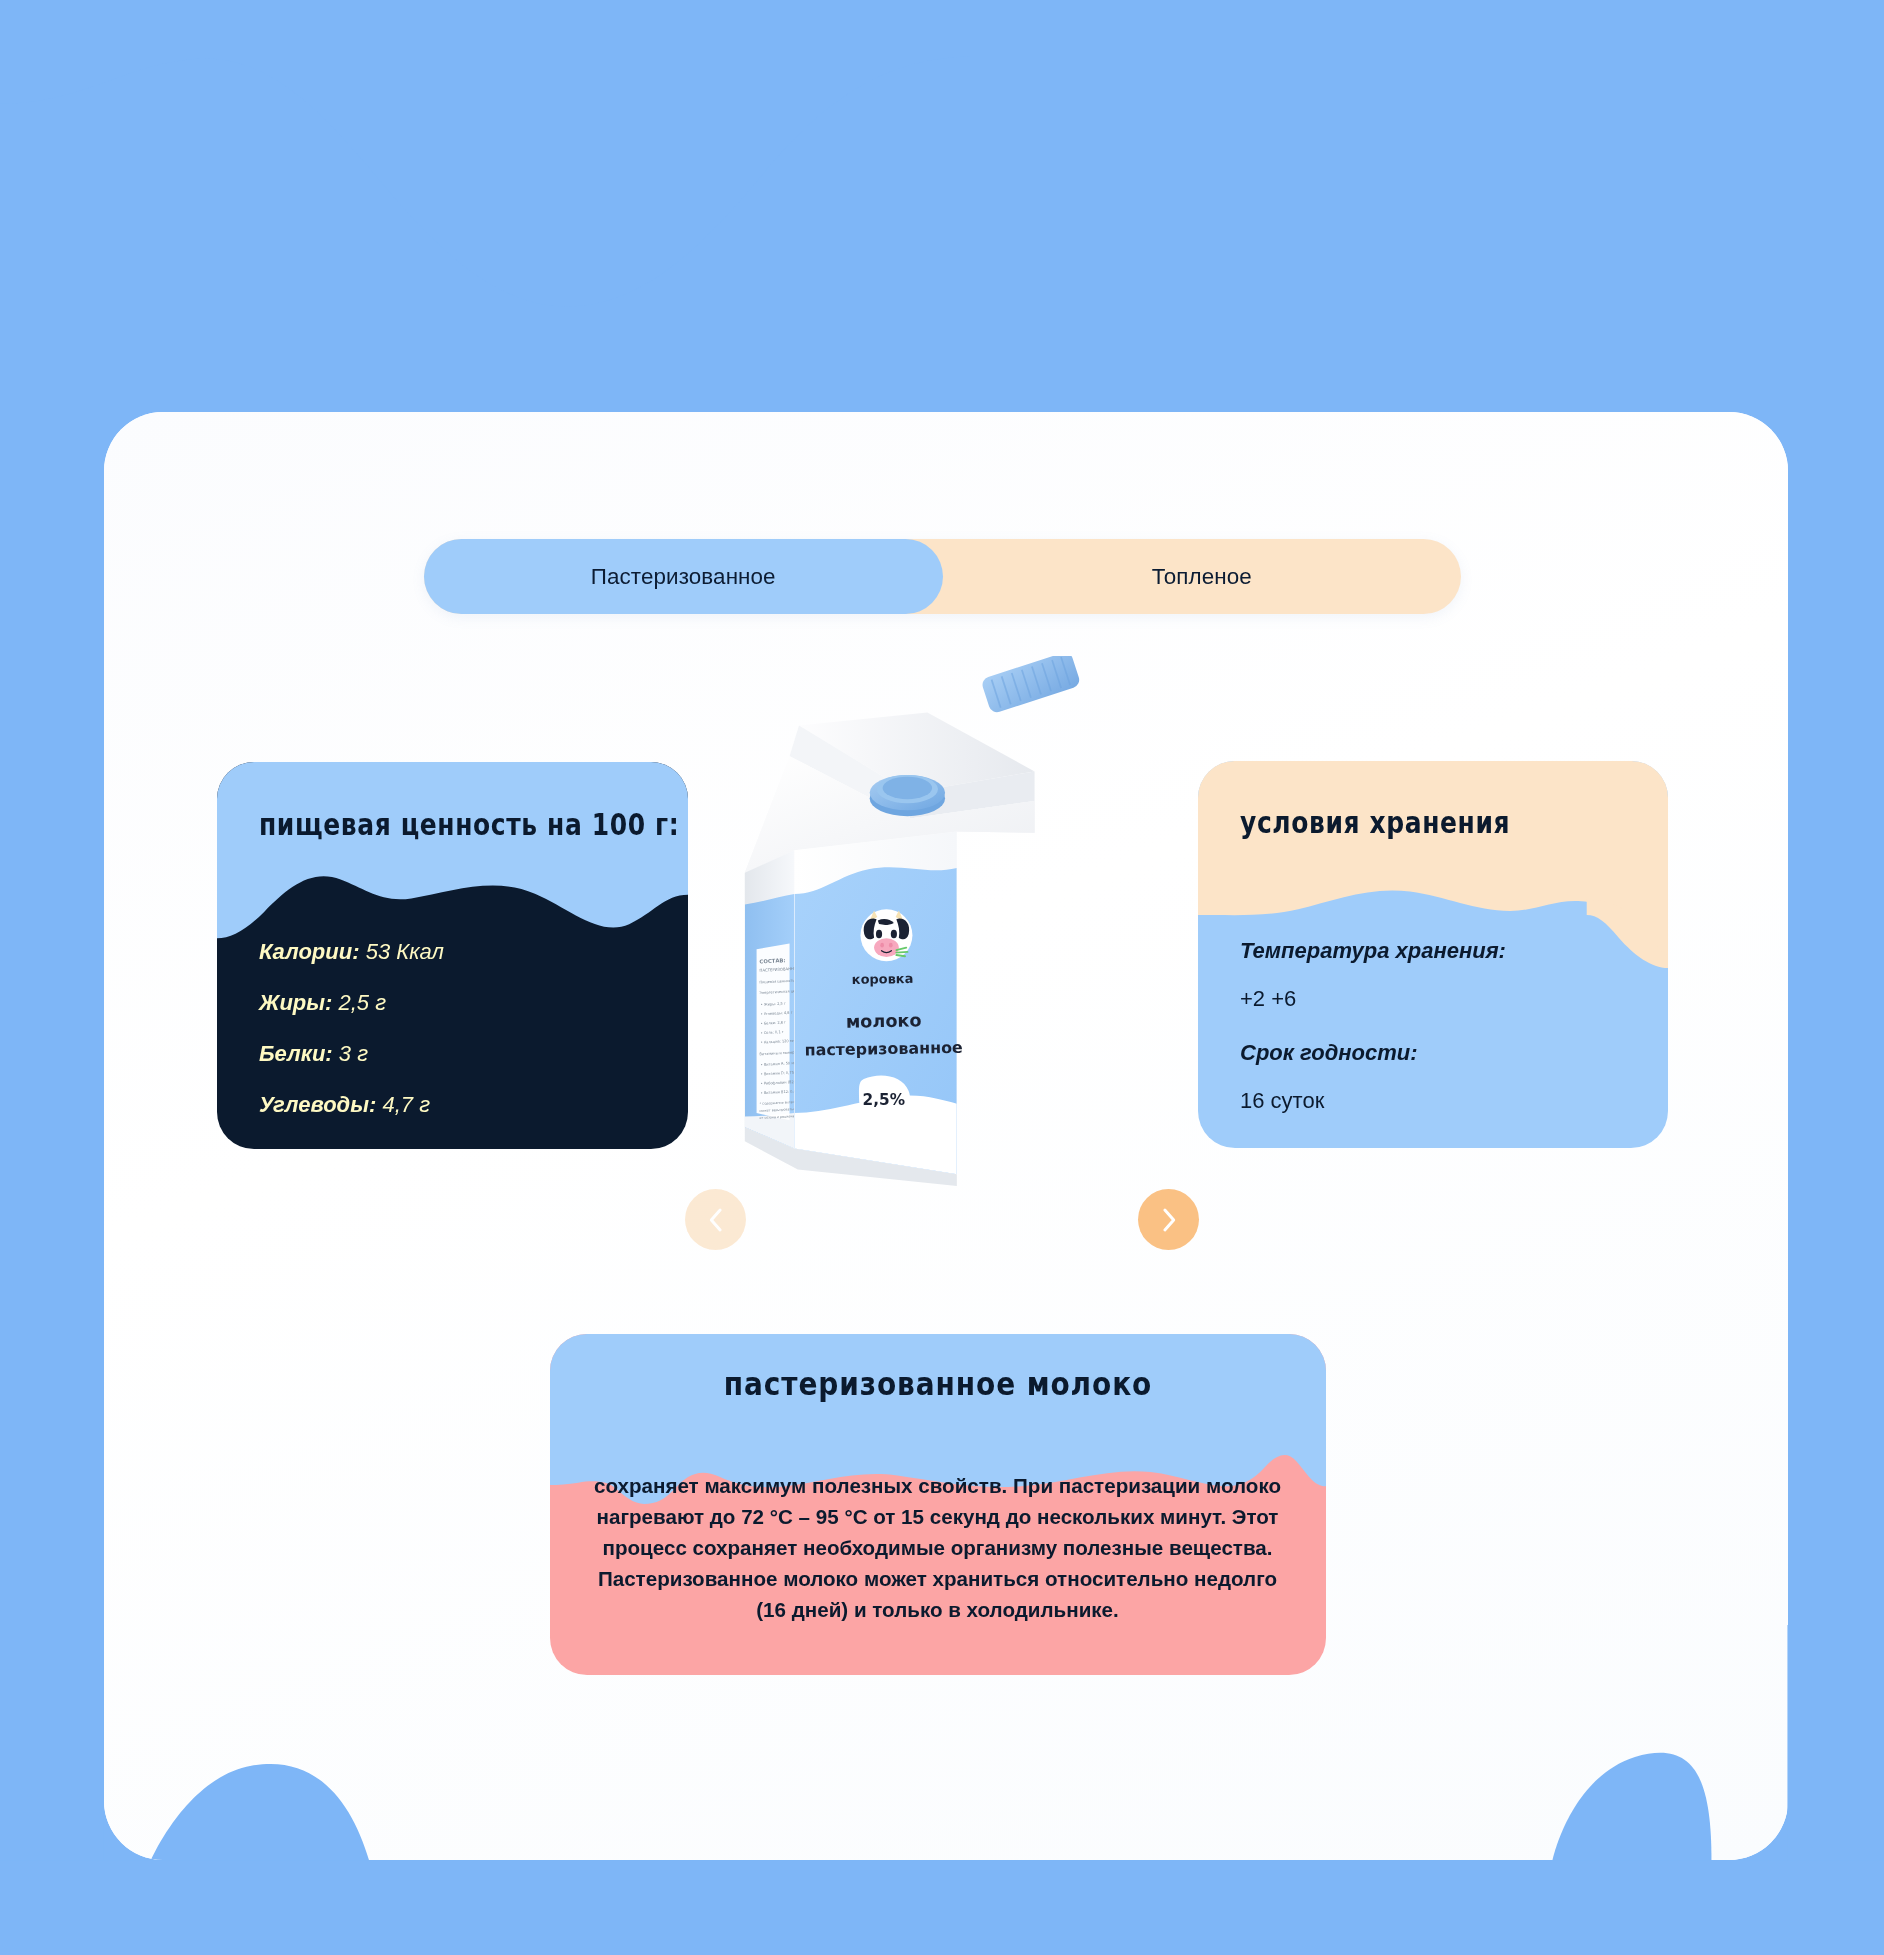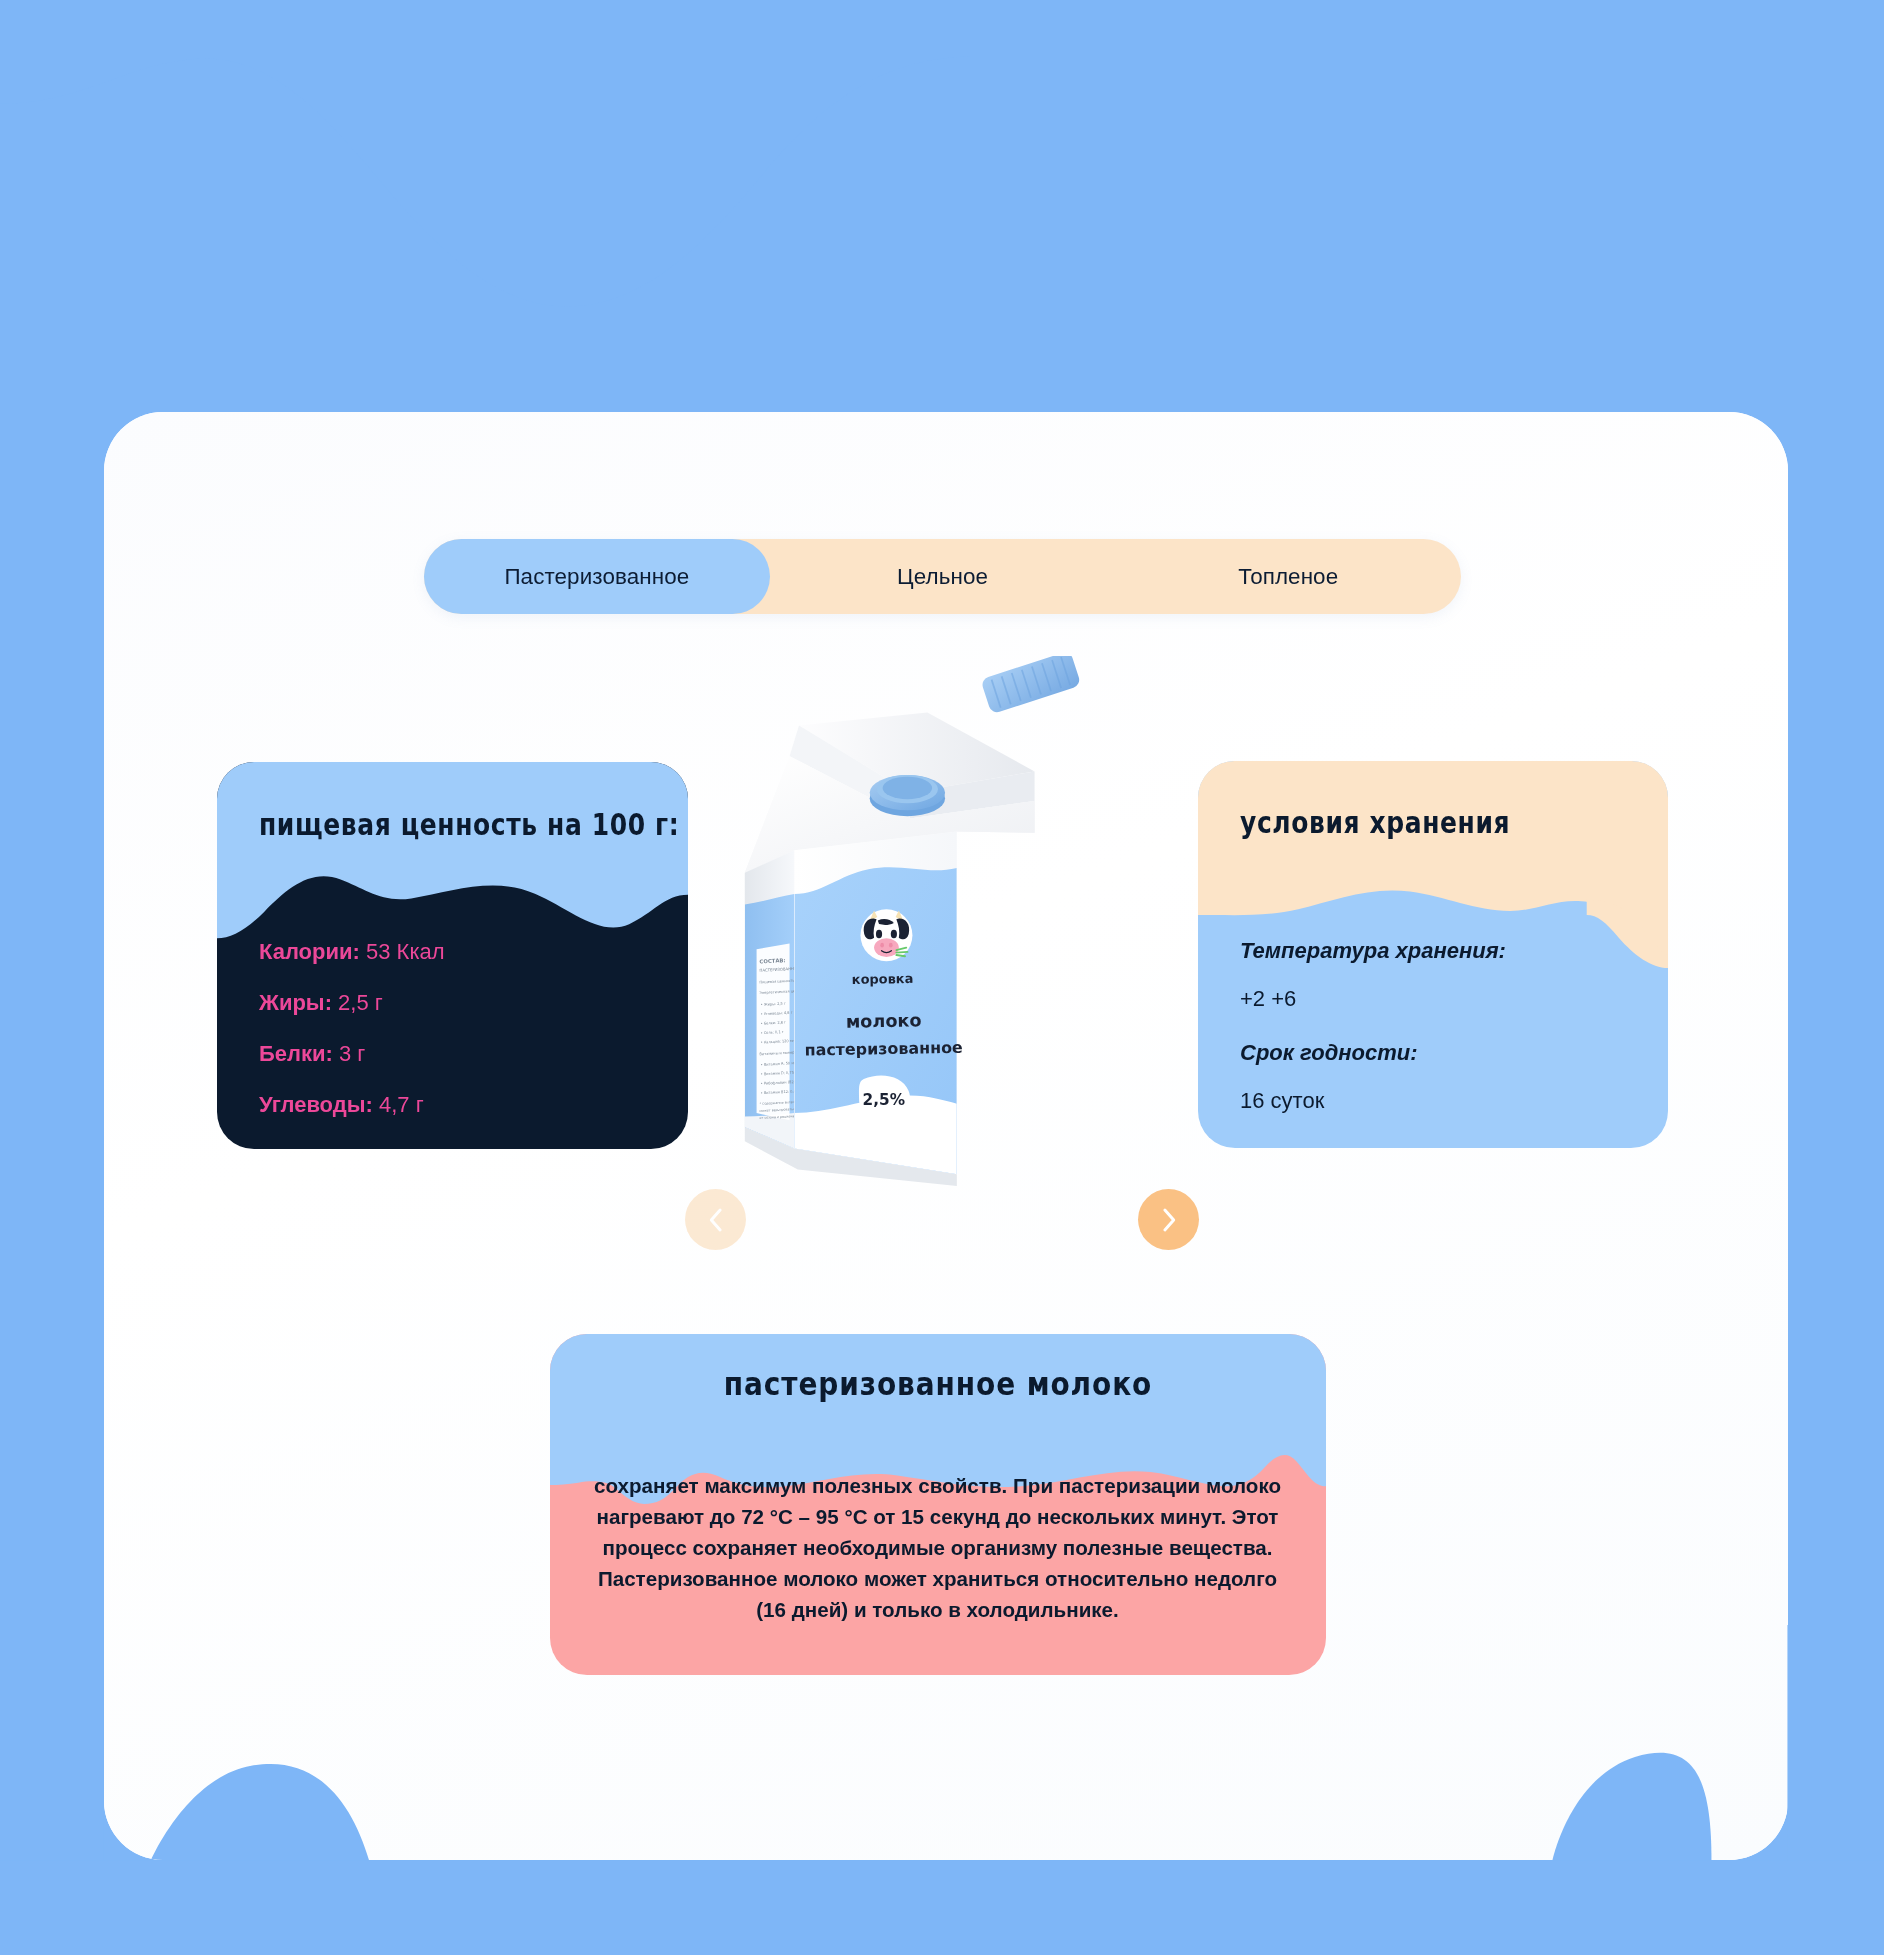"Цельное" div.tab { html: <div>Цельное</div> -> none }
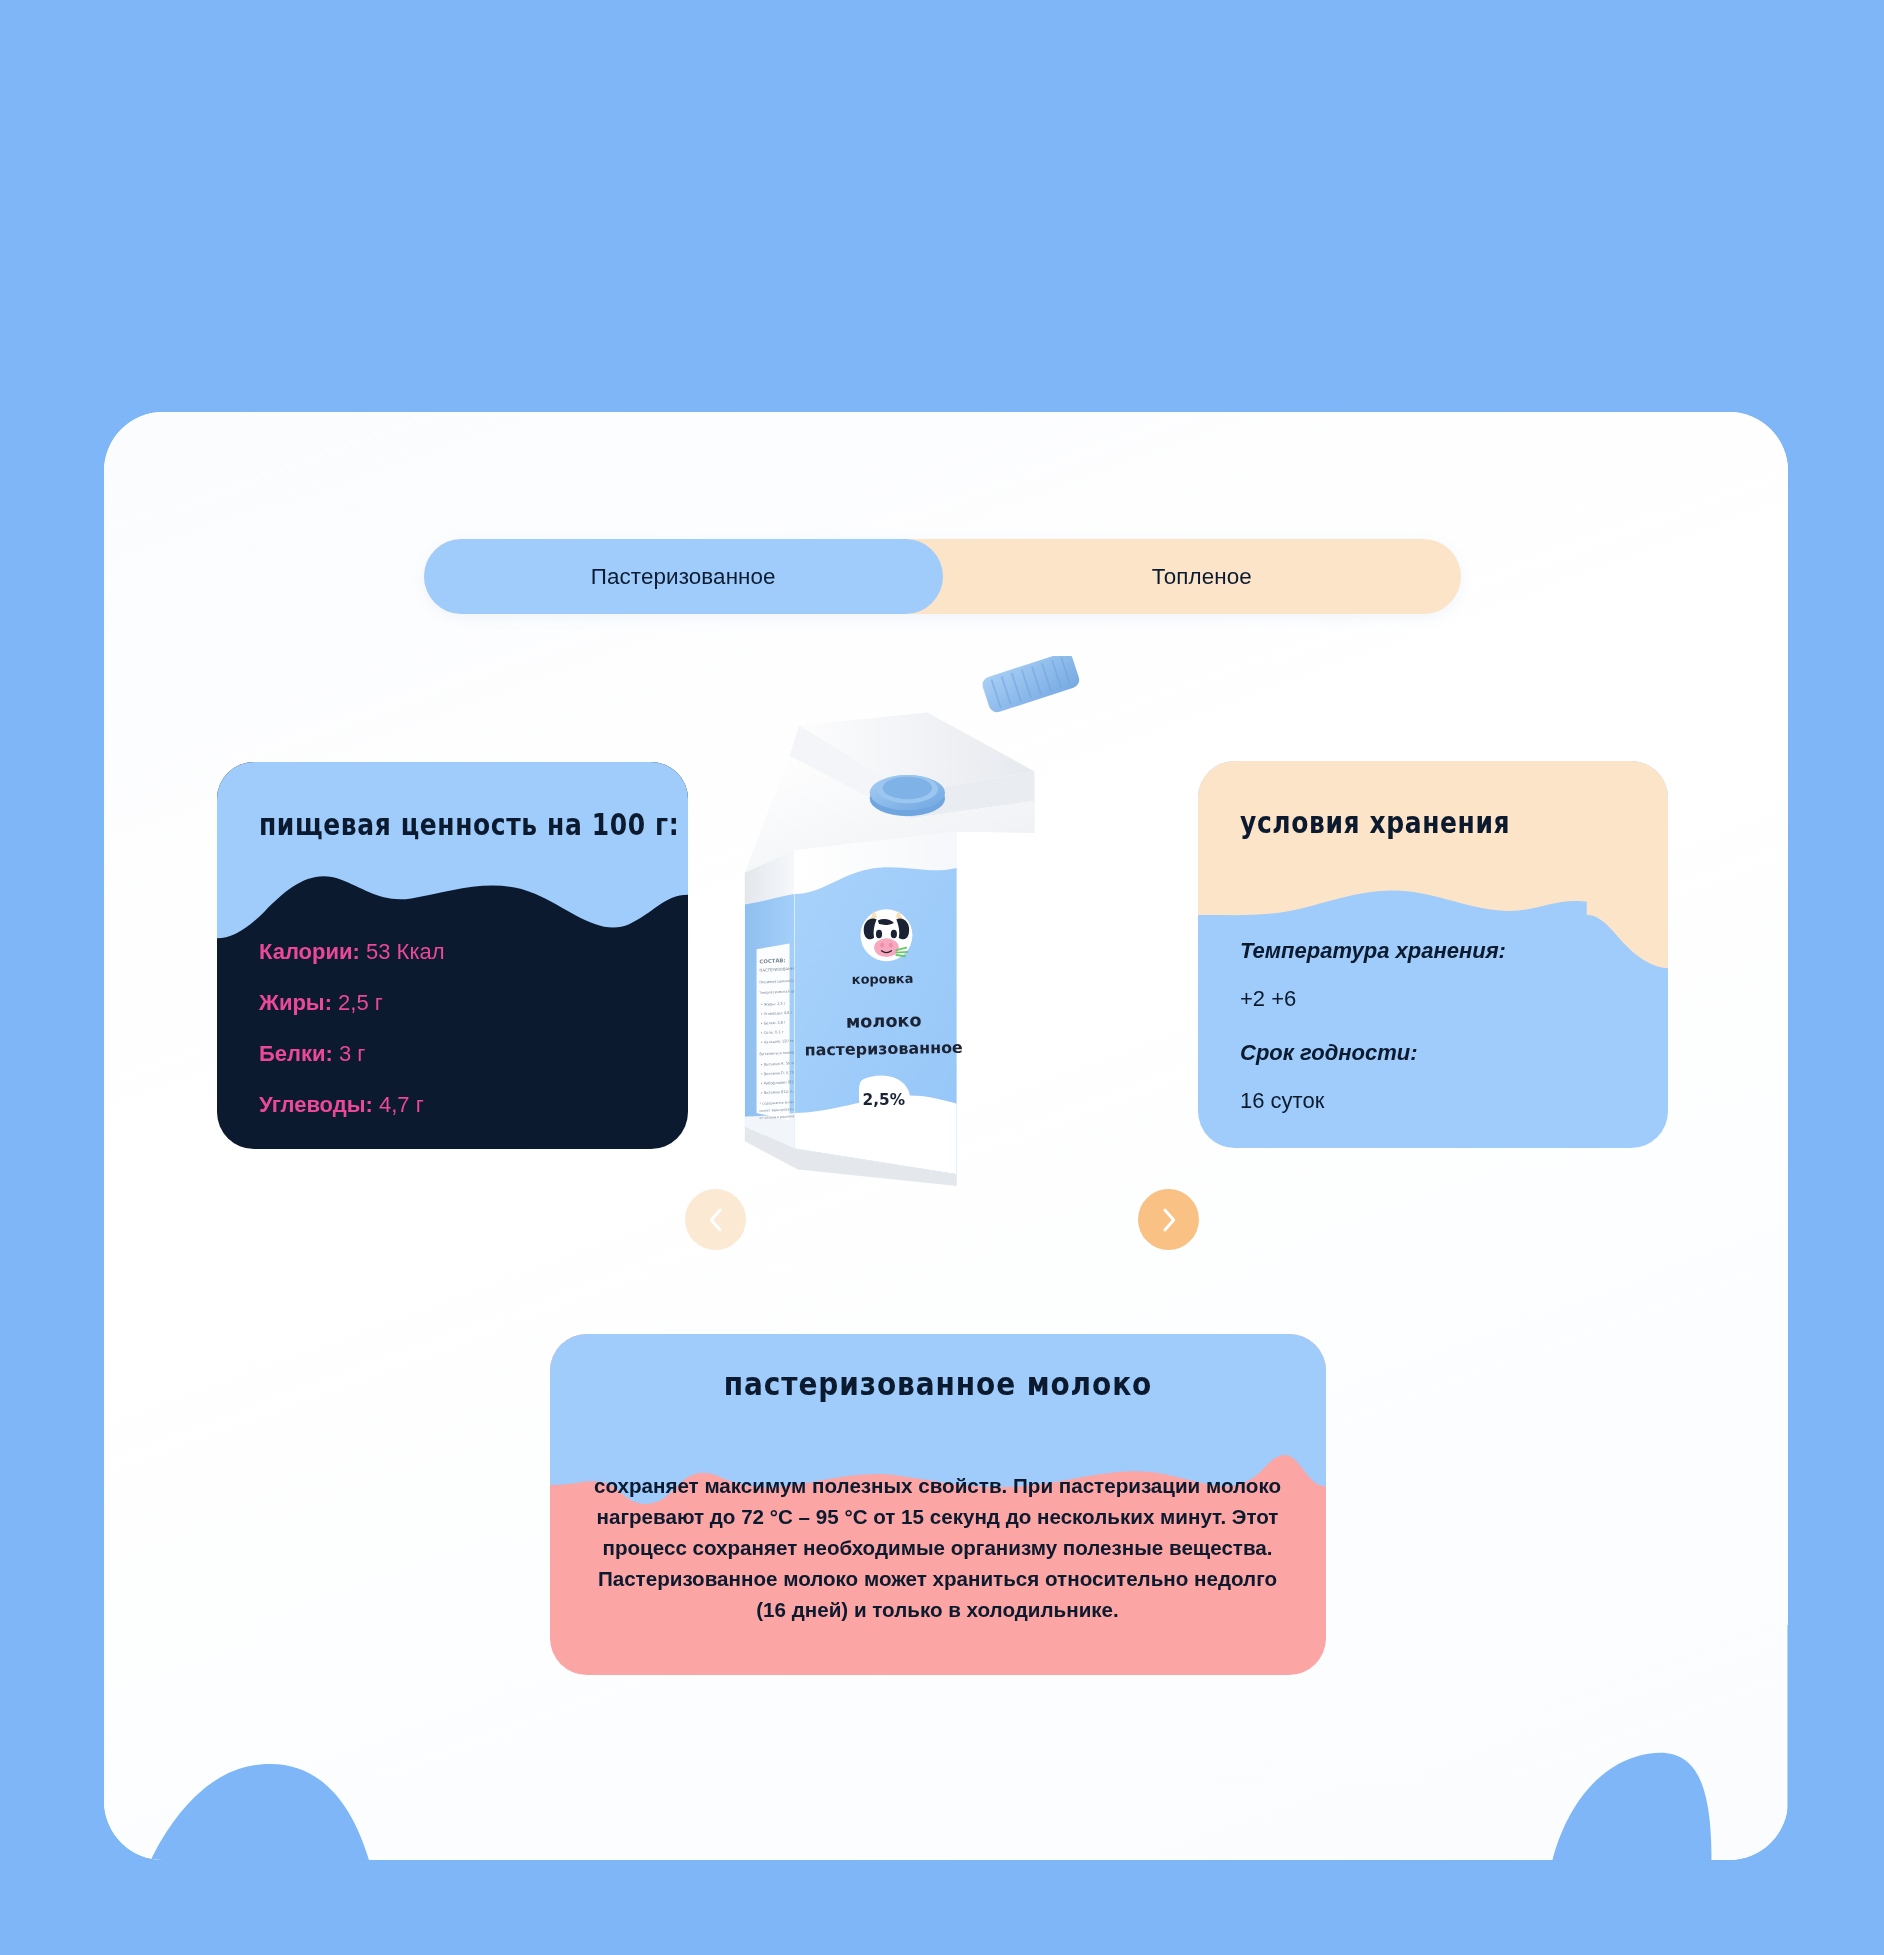"Калории: 53 Ккал" .nut-row { color: #ec4899 -> #fef9c3; font-style: none -> italic }
